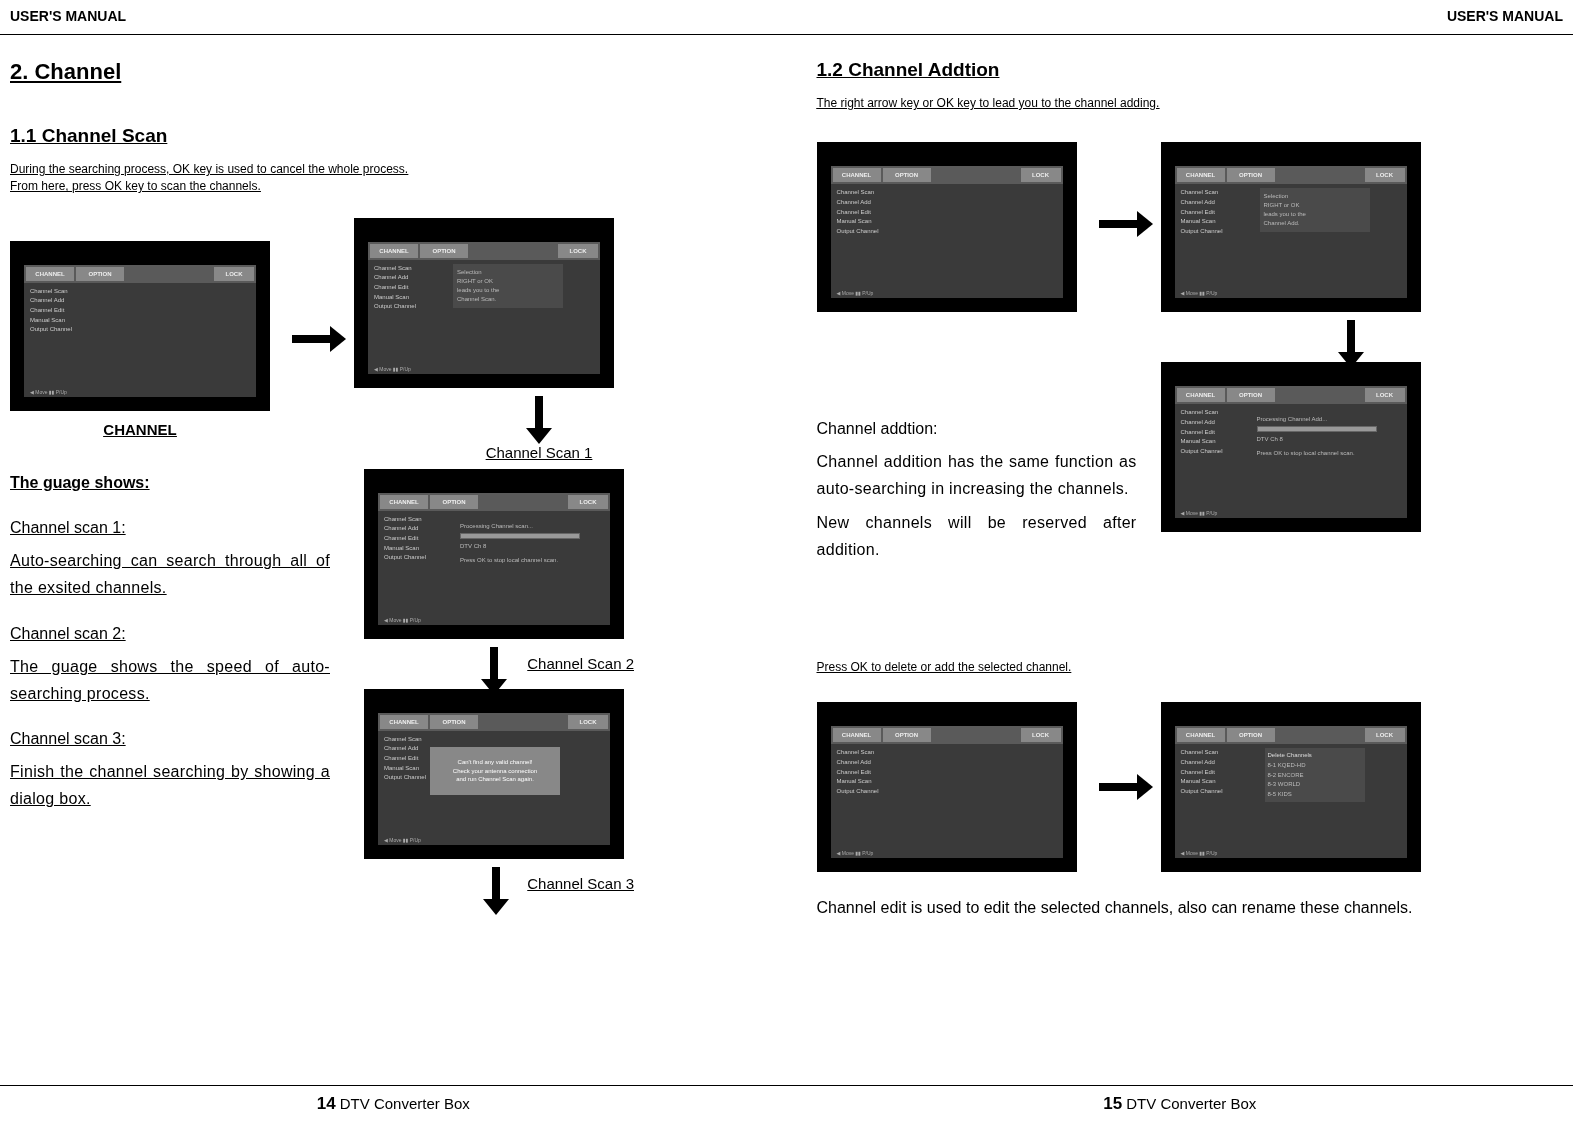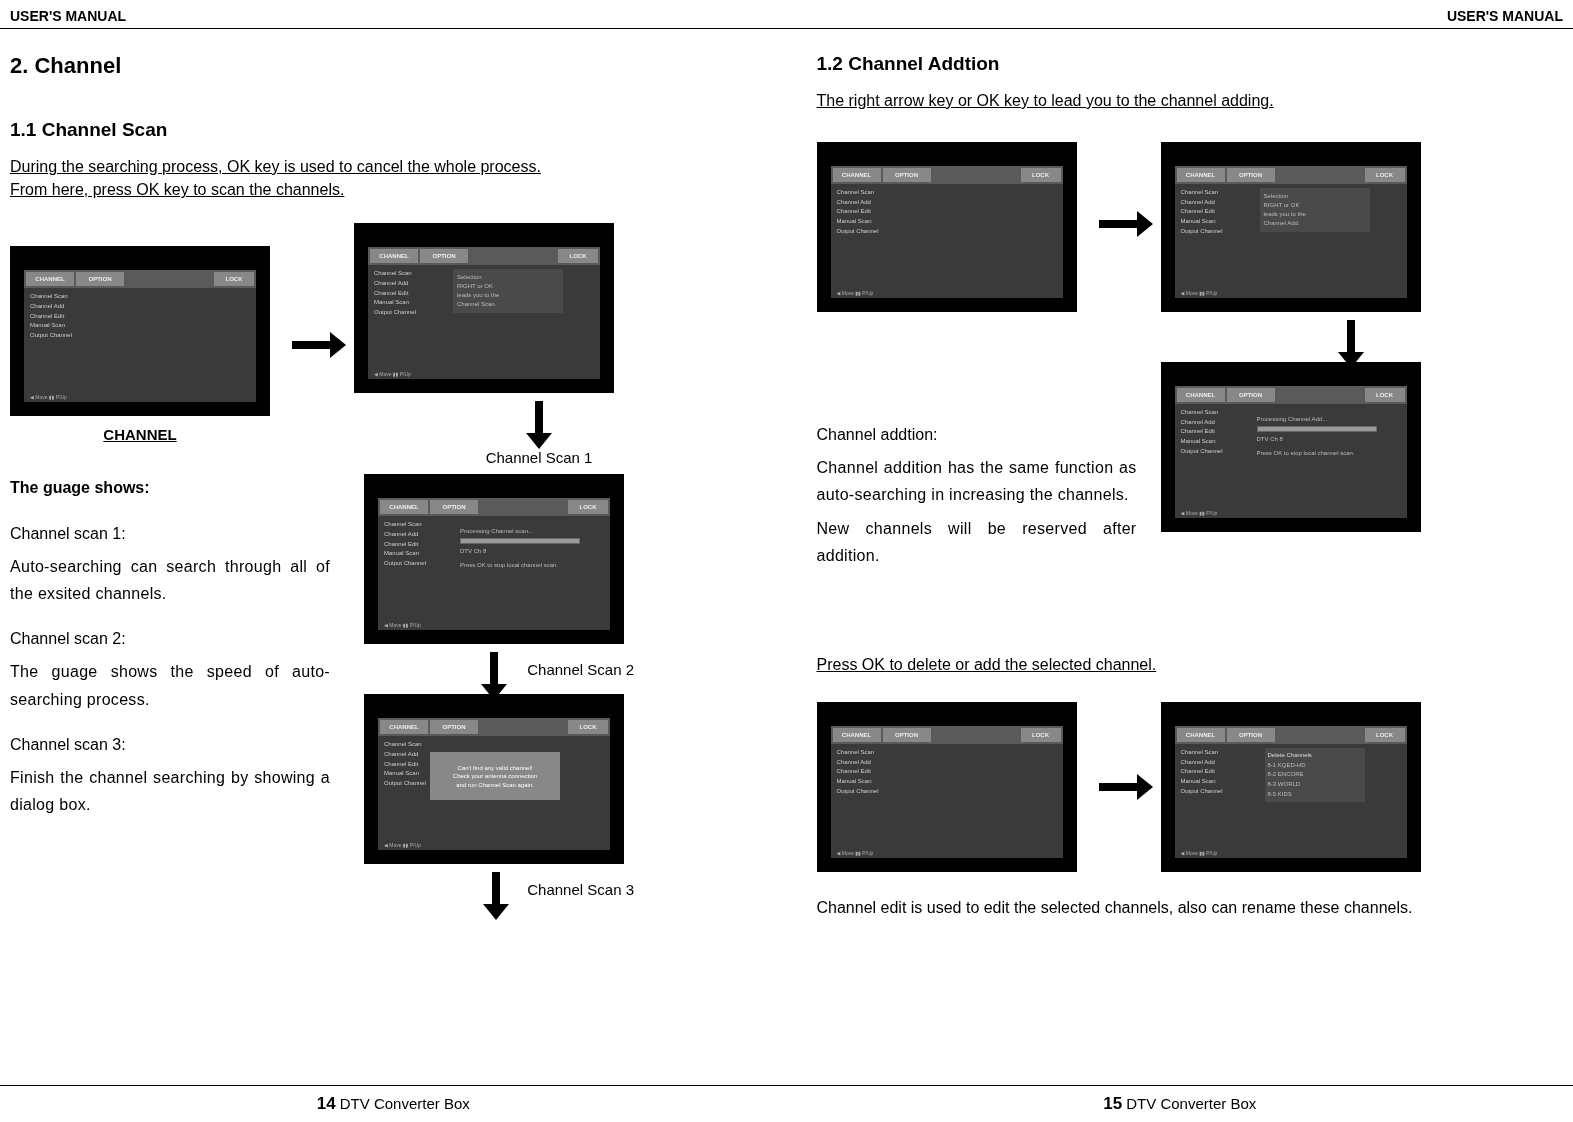"USER'S MANUAL" .page-header { padding: 8px 10px 4px 10px -> 8px 10px 10px 10px }
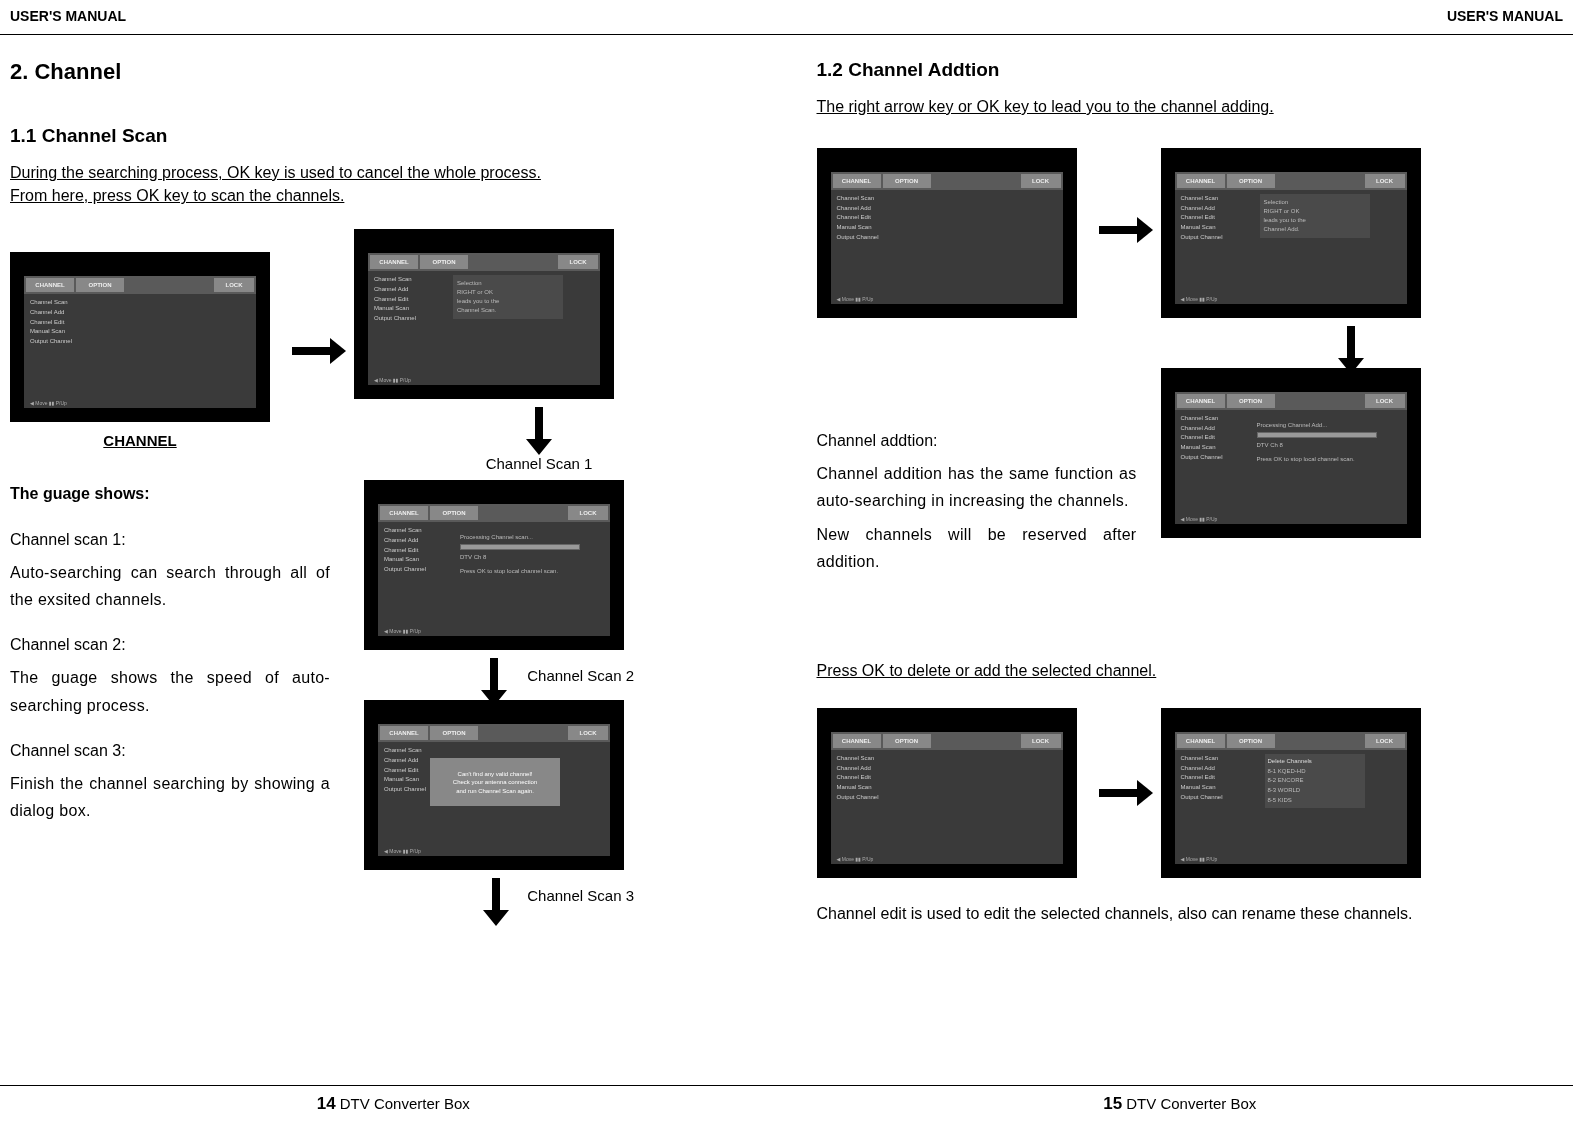"2. Channel" .page-body { text-decoration: none -> underline }
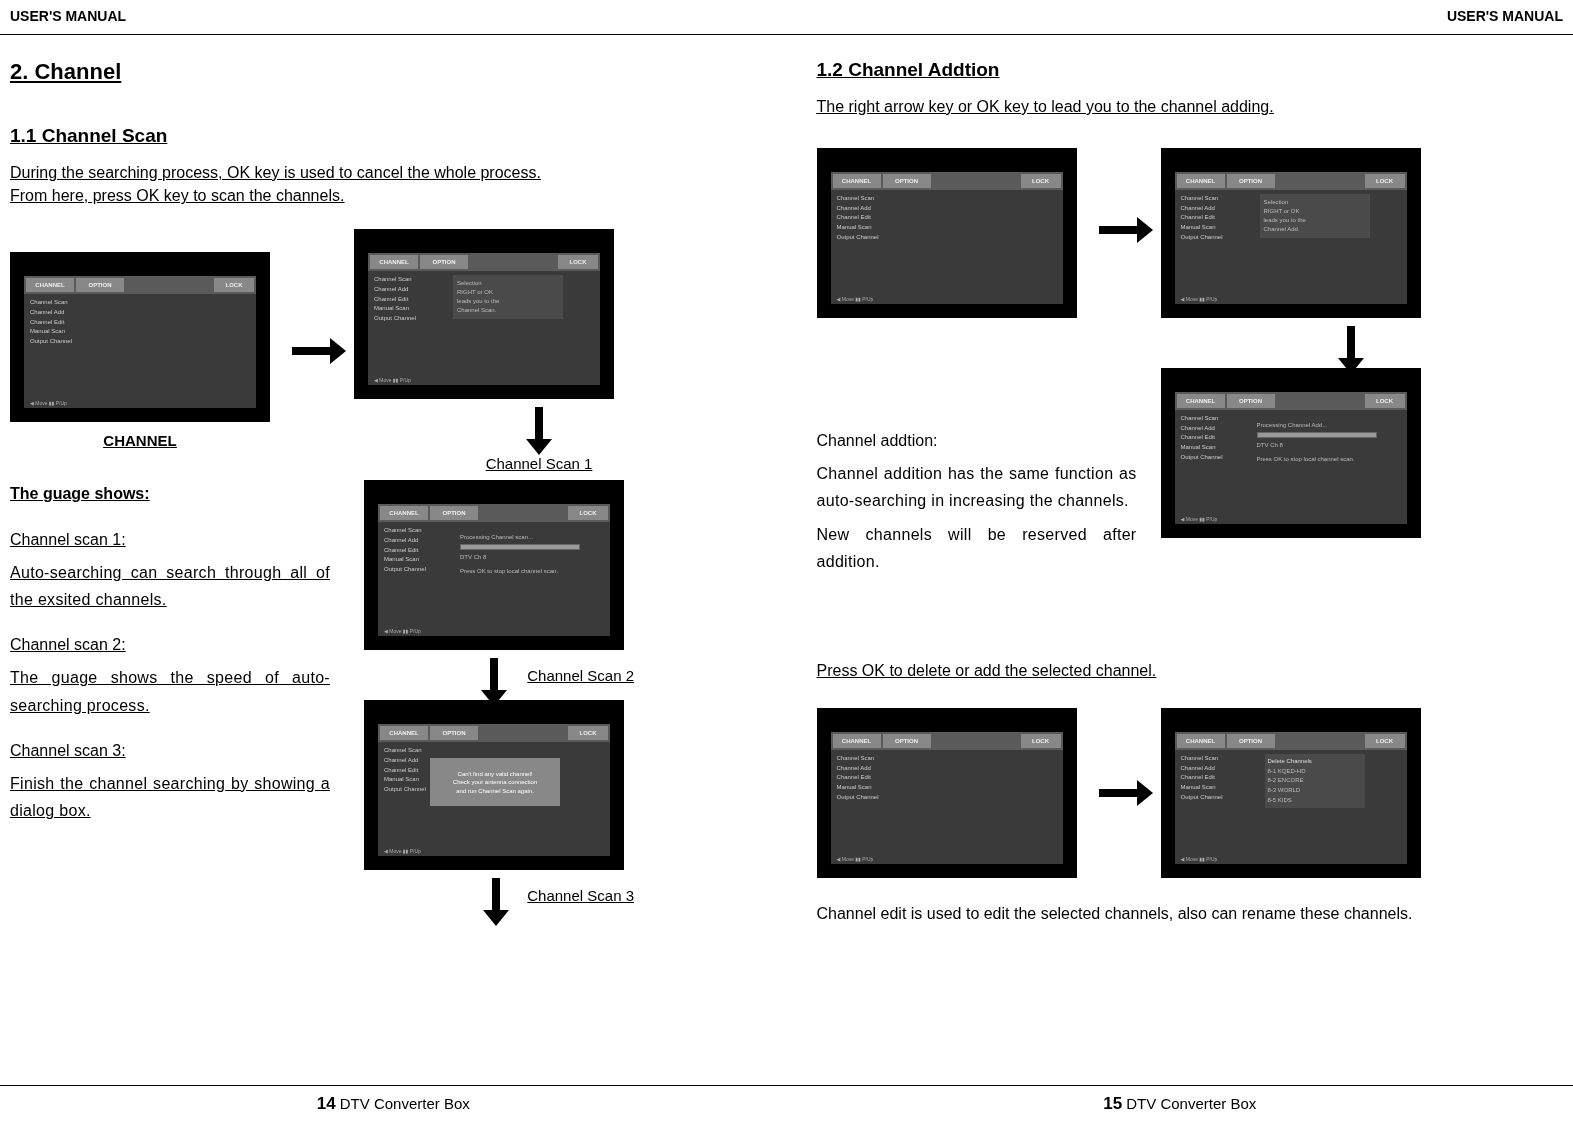"The right arrow key or" .intro { font-size: 16px -> 12px }
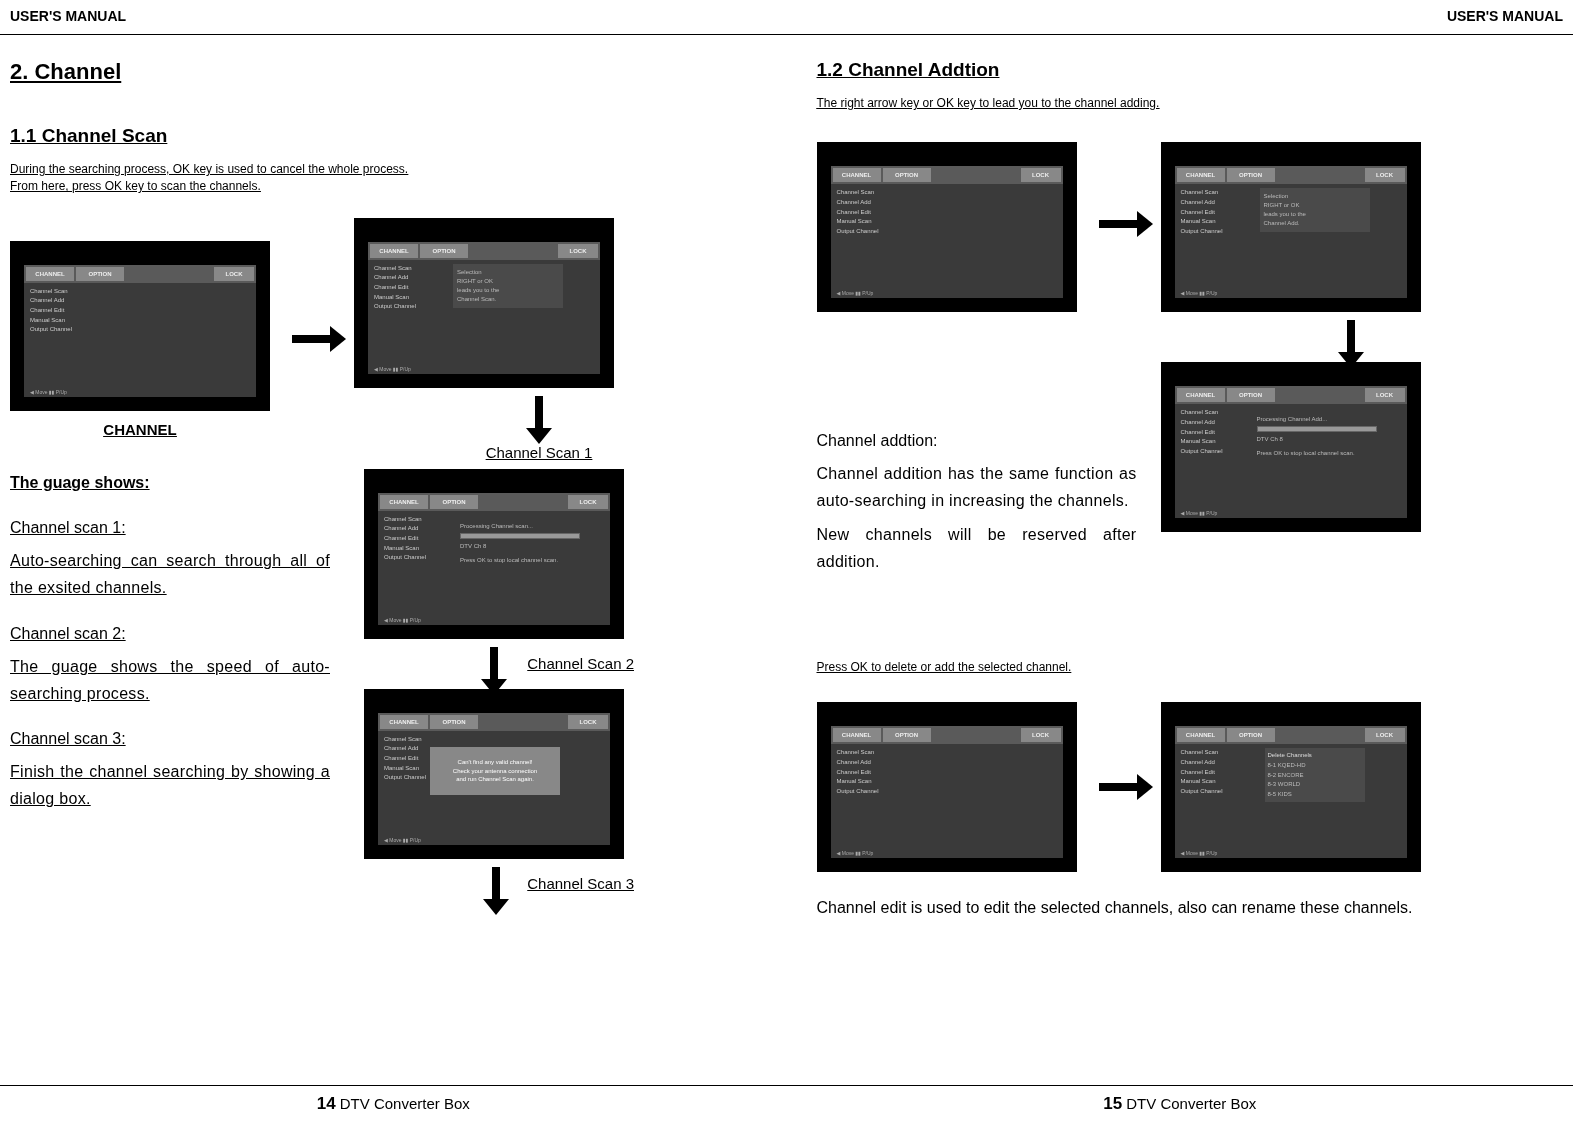"Channel addtion:" div.body-text { top: 392px -> 380px }
